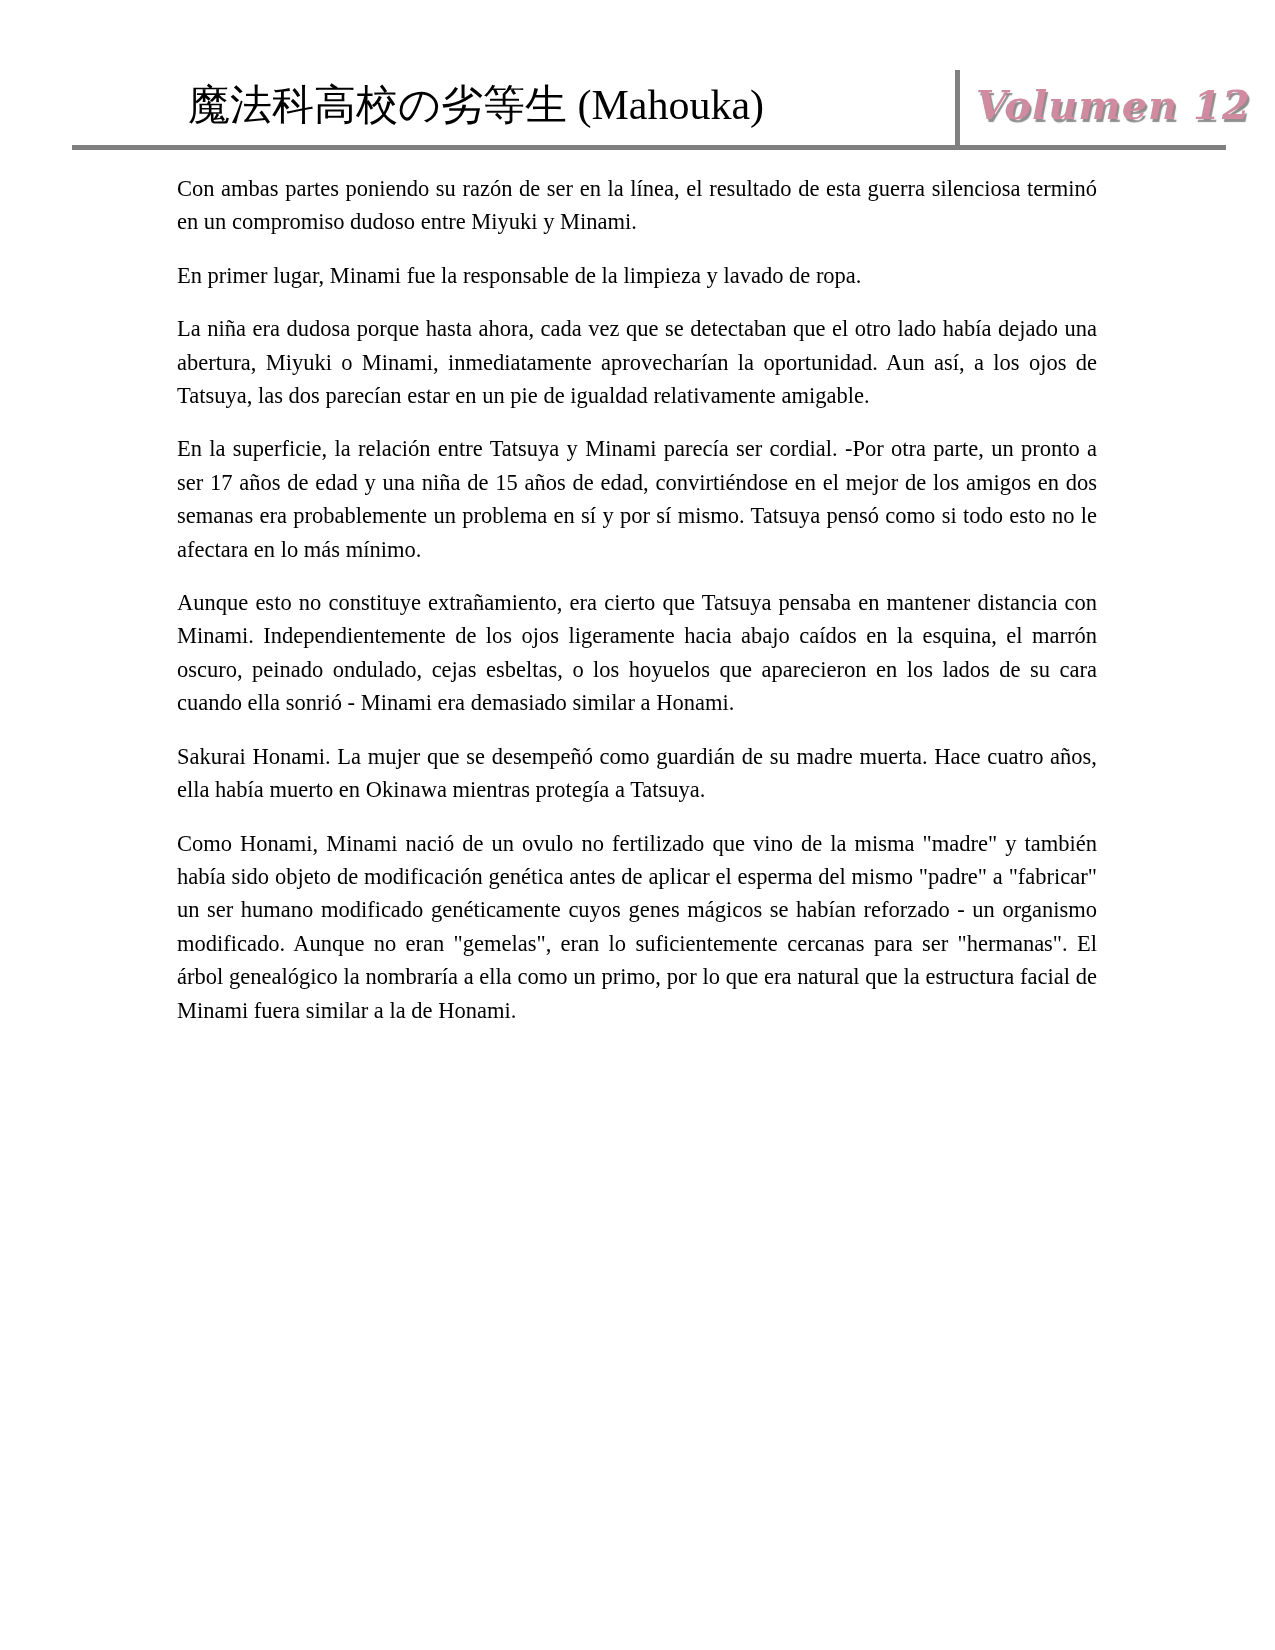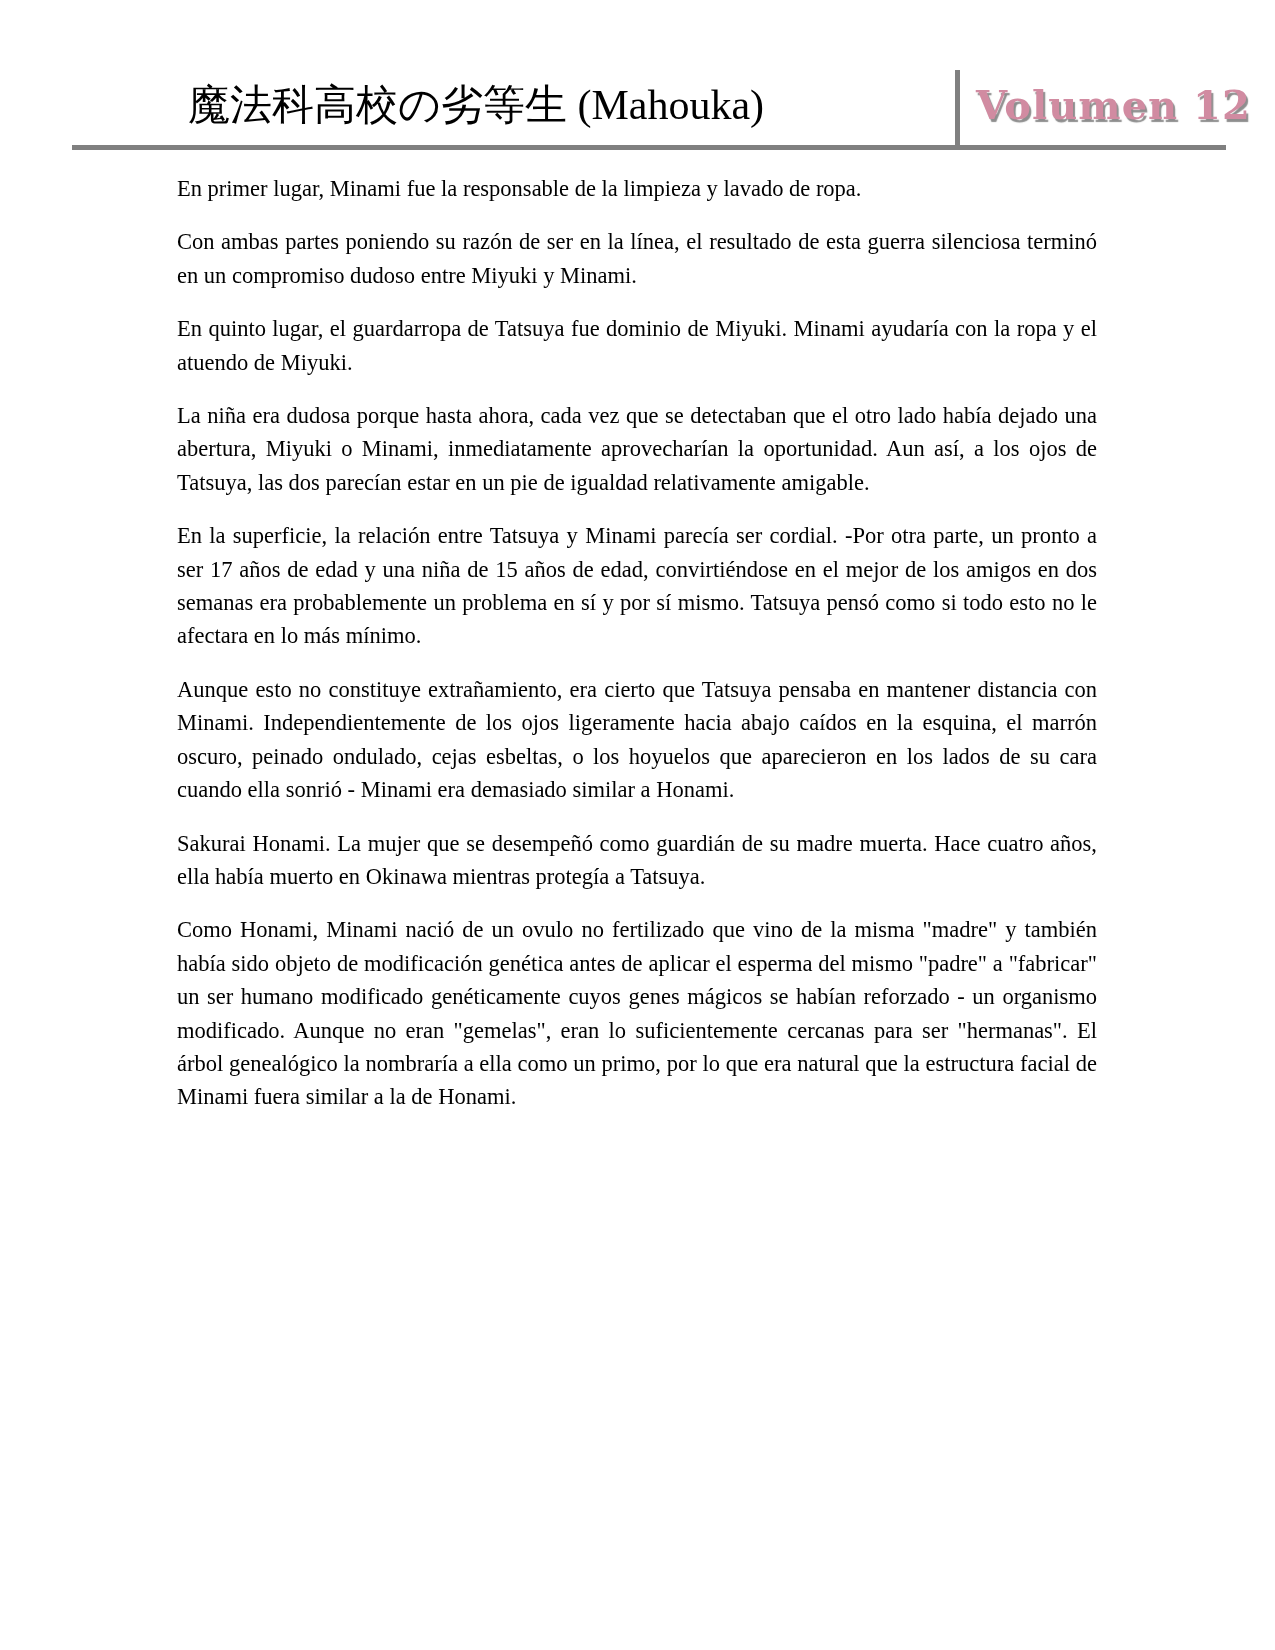"Volumen 12" .volume-label { font-style: none -> italic }
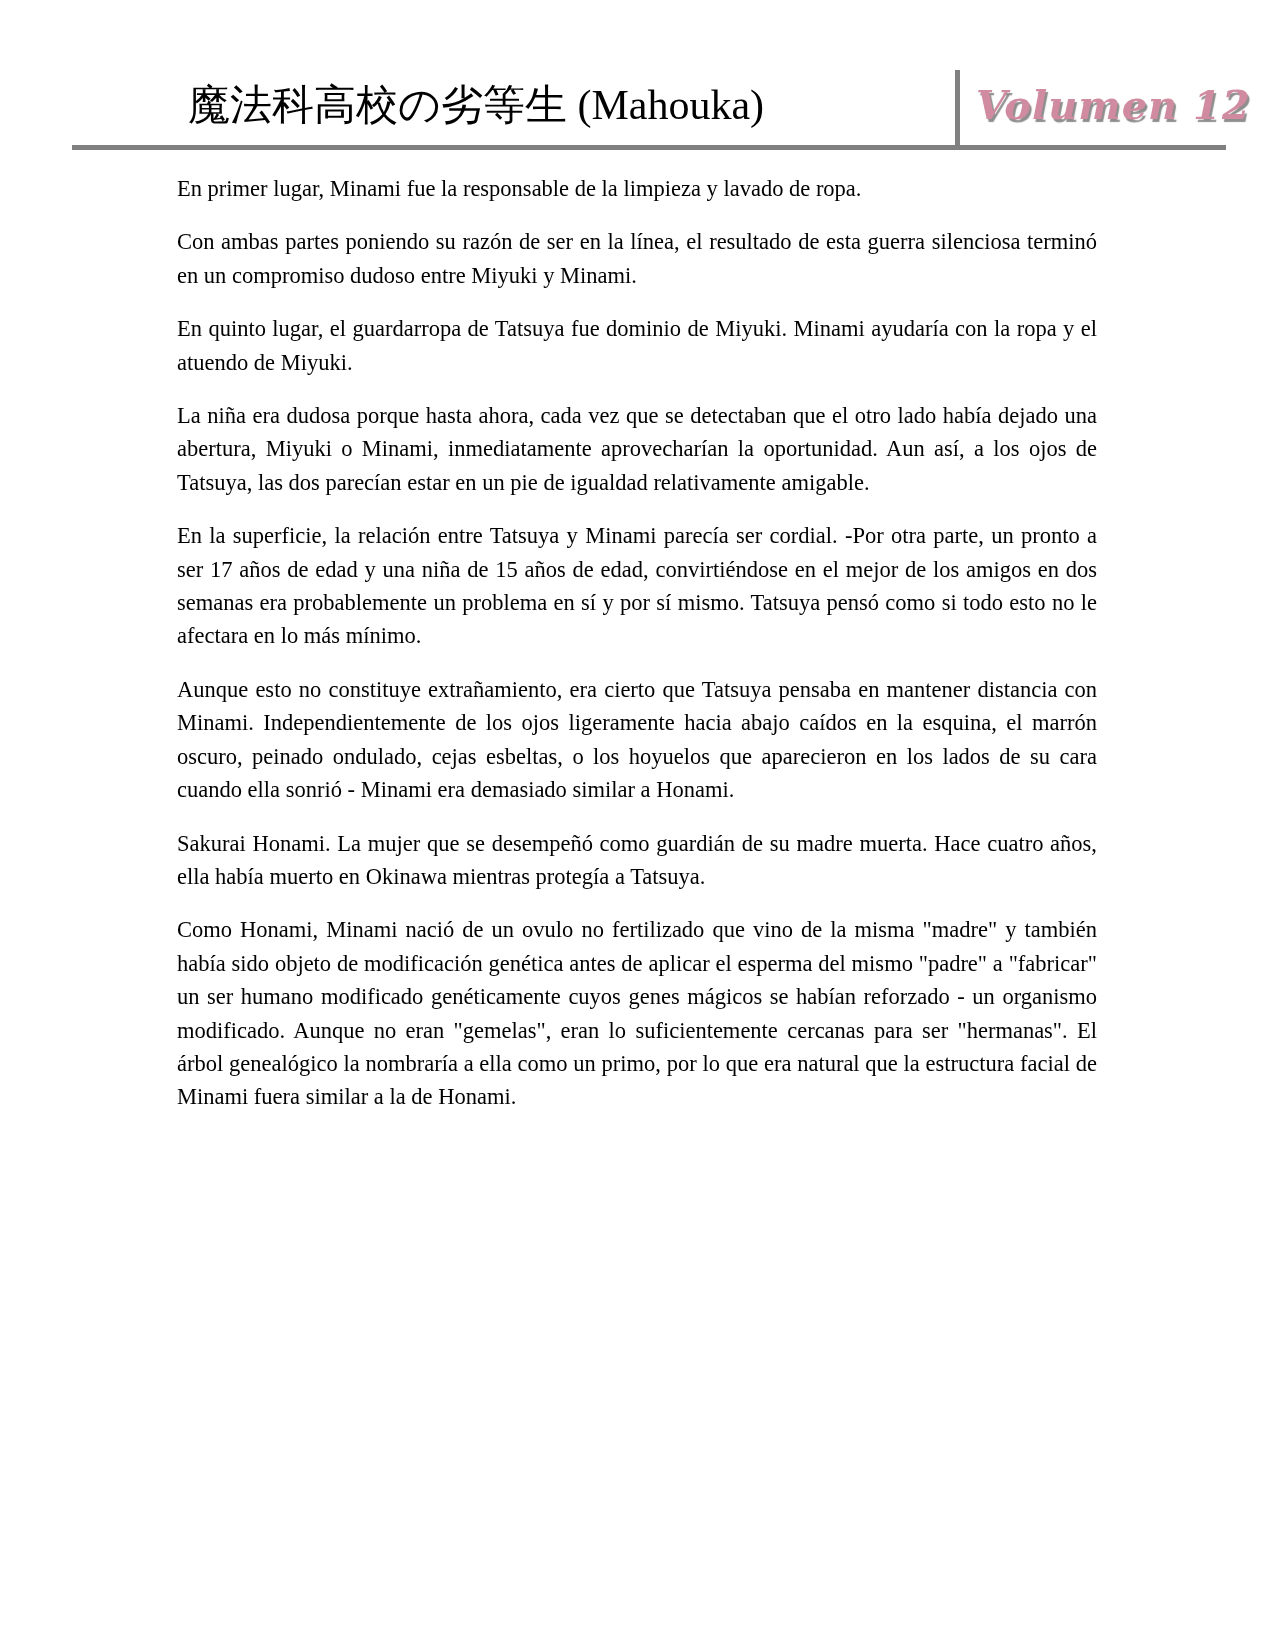"En primer lugar, Minami fue" p { order: before "Con ambas partes poniendo su" -> after "Con ambas partes poniendo su" }
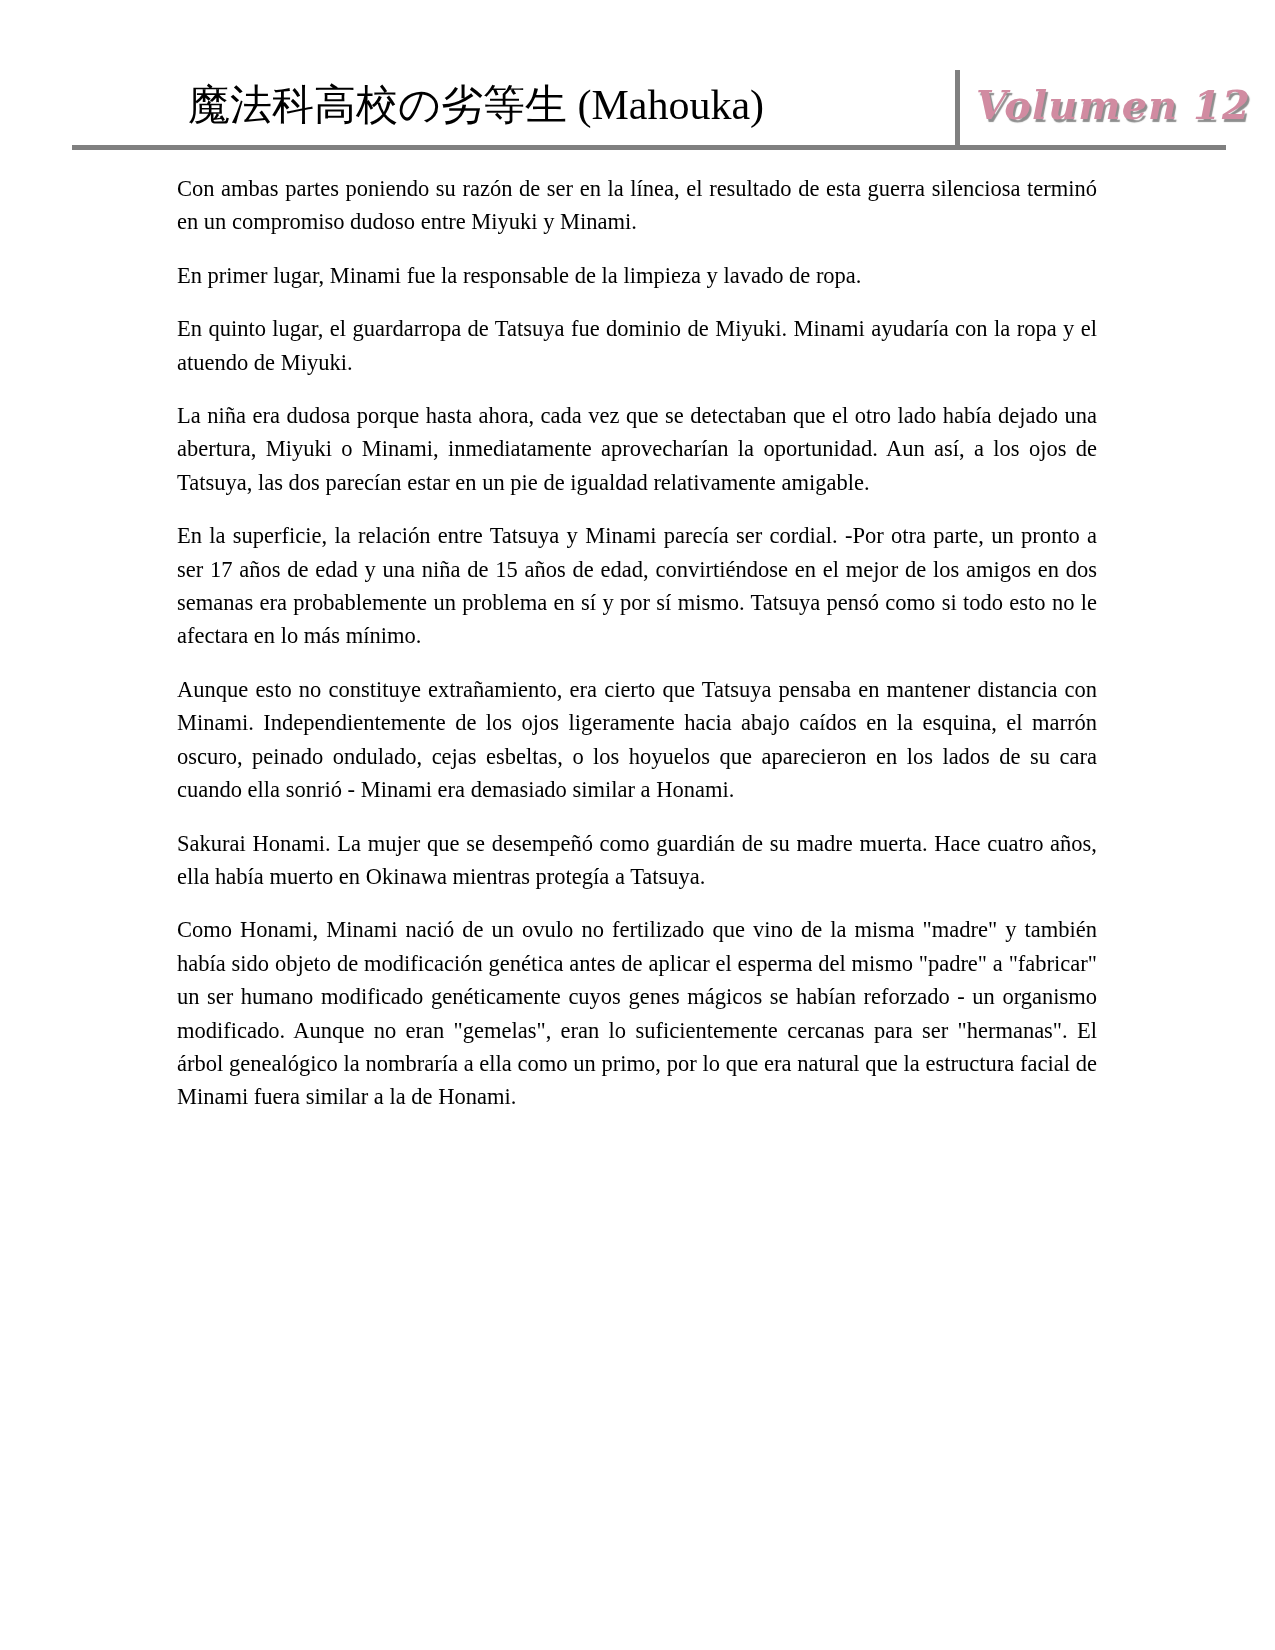"En quinto lugar, el guardarropa" p { html: <p>En quinto lugar, el guardarropa de Tatsuya fue dominio de Miyuki. Minami ayudaría con la ropa y el atuendo de Miyuki.</p> -> none }
